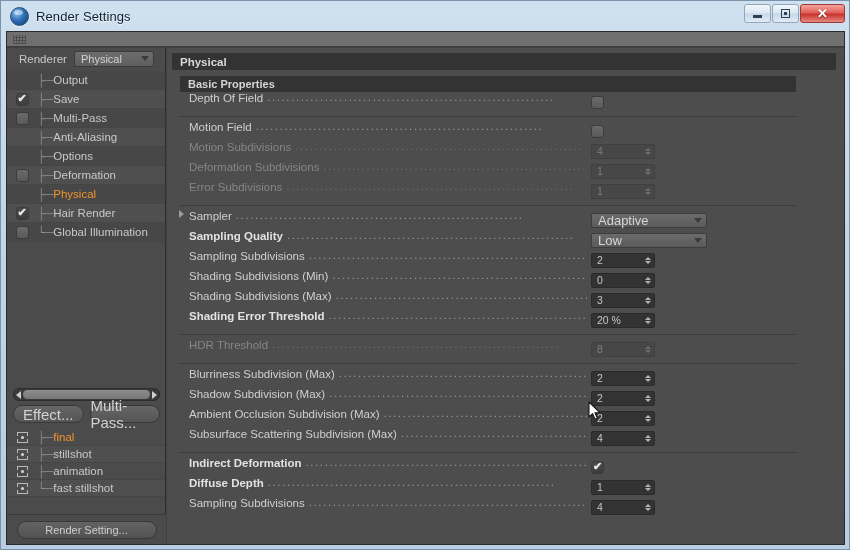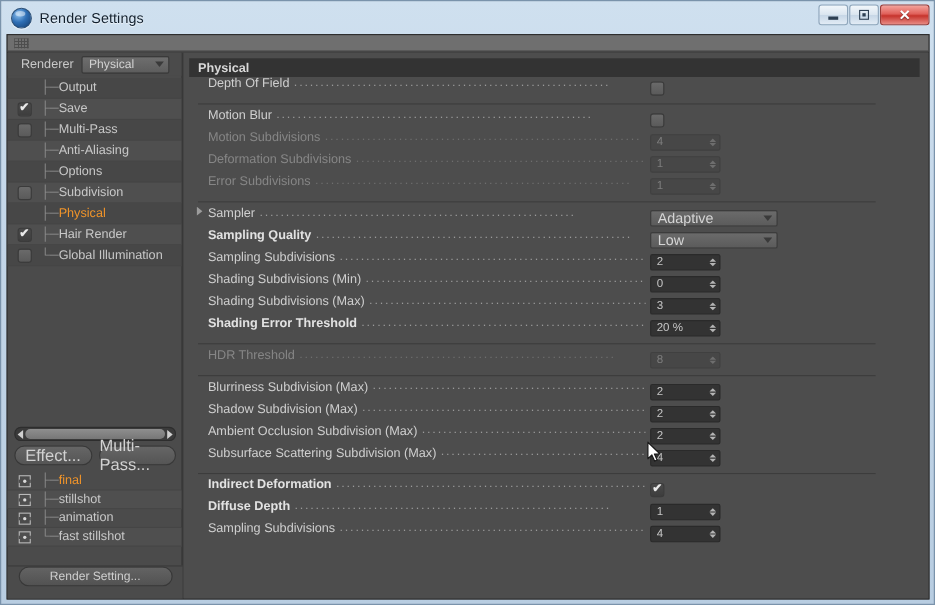"Basic Properties" div.group-head { html: none -> <div> <span>Basic Properties</span> </div> }
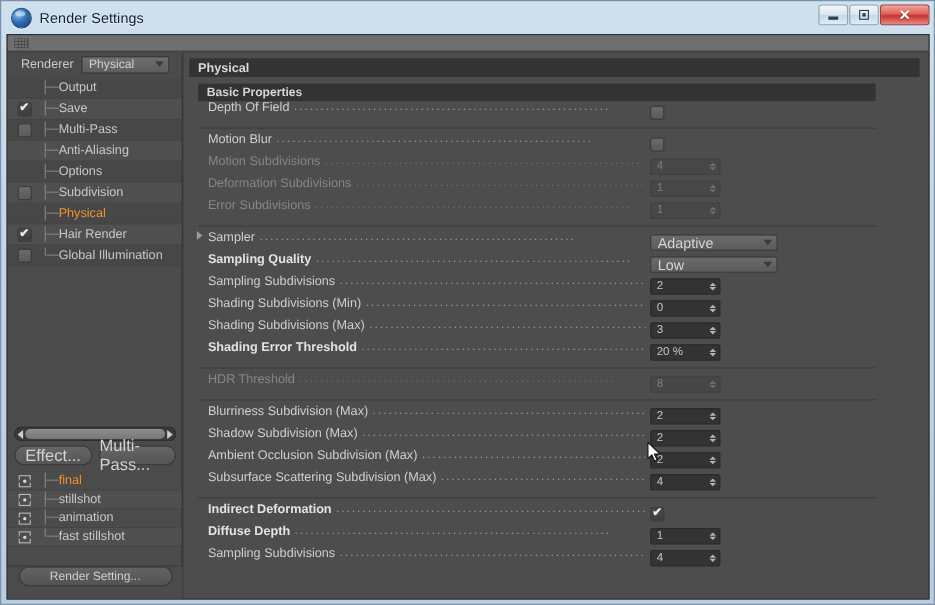"Motion Blur" span.plabel { text: Blur -> Field }
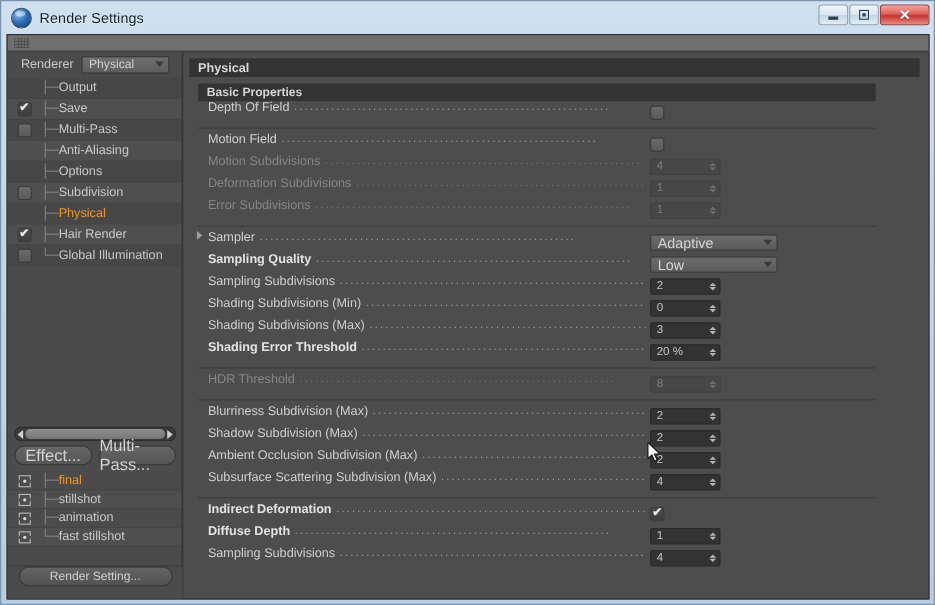"Subdivision" span.tlabel { text: Subdivision -> Deformation }
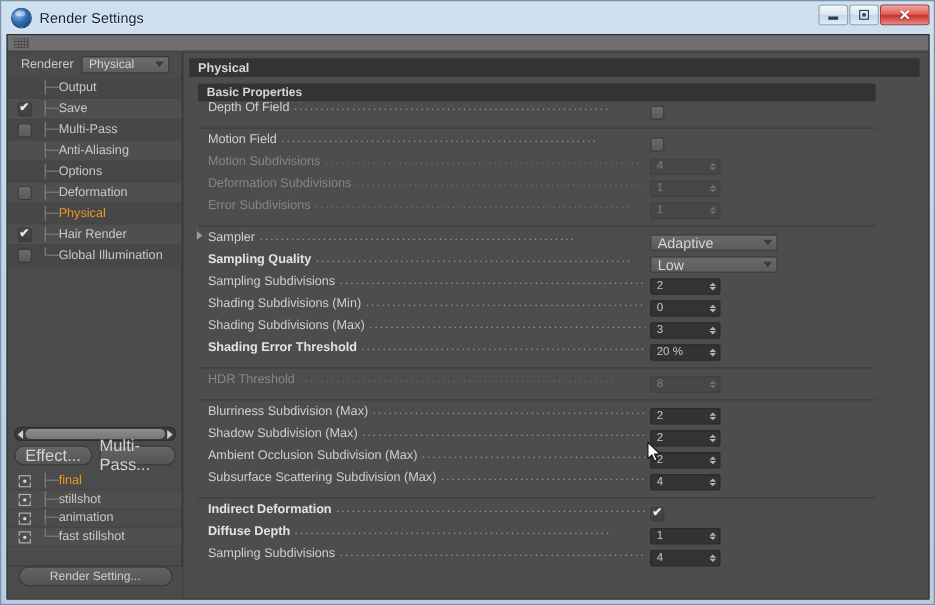"Render Setting..." .bottombar { align-items: flex-start -> center }
